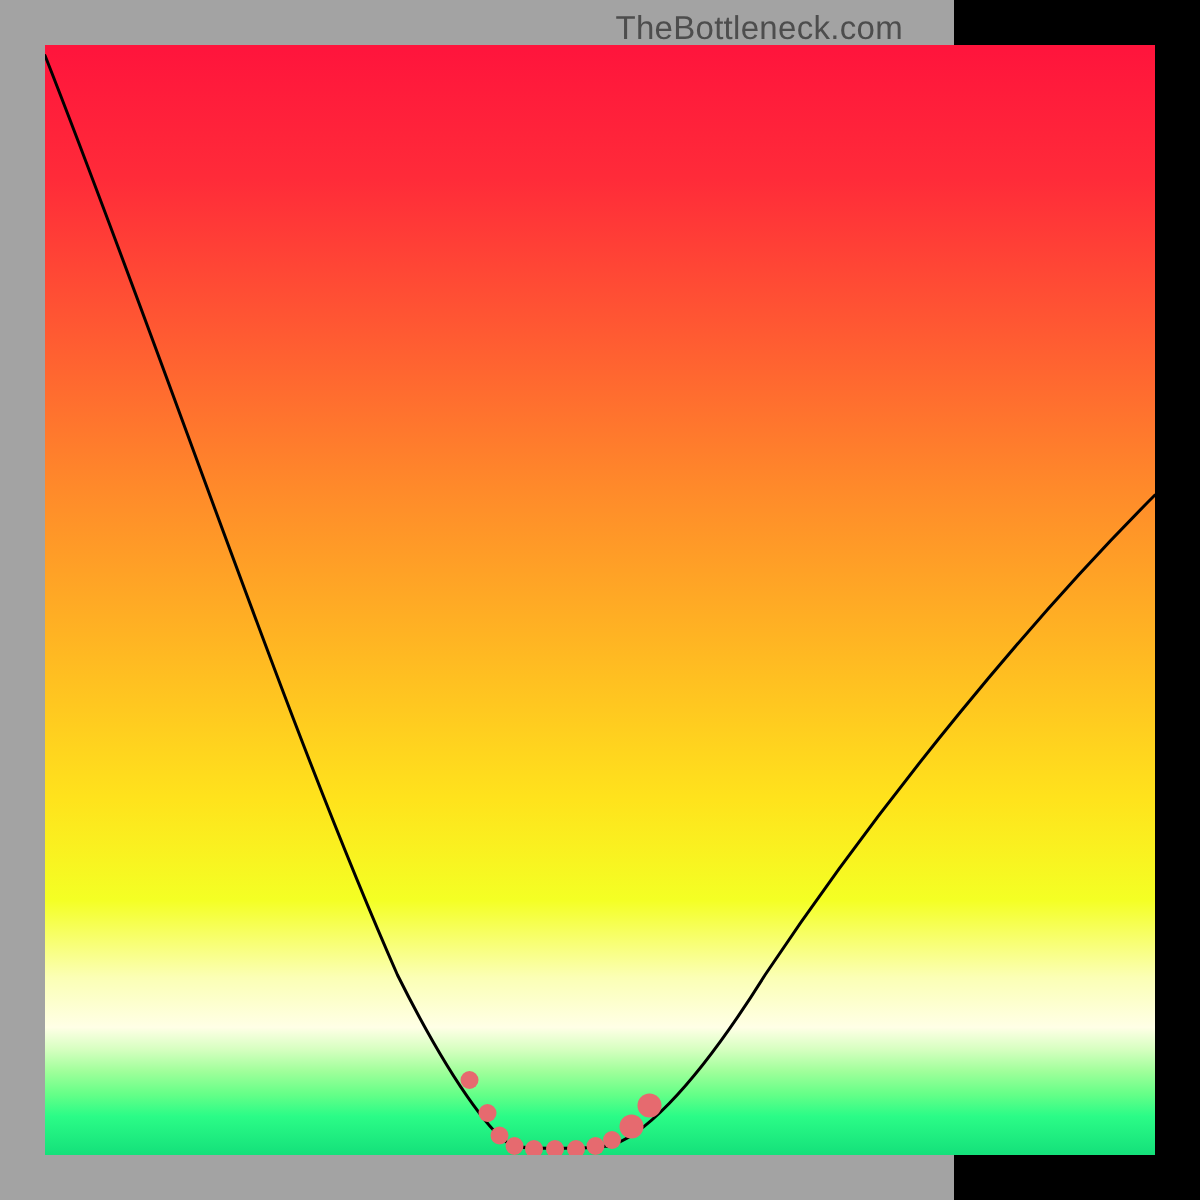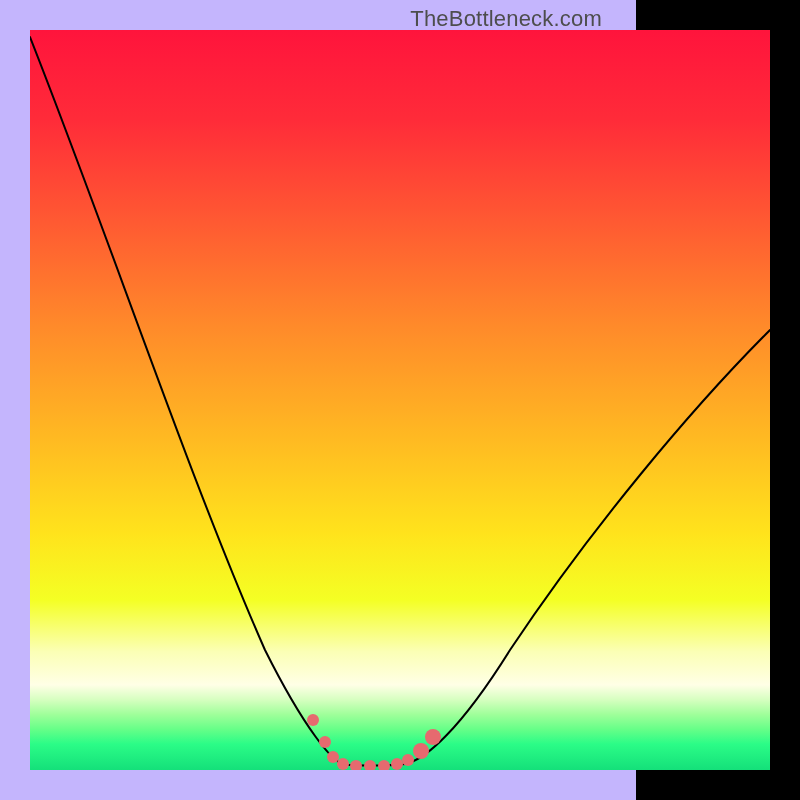"TheBottleneck.com" .frame { background: #c4b5fd -> #a3a3a3 }
